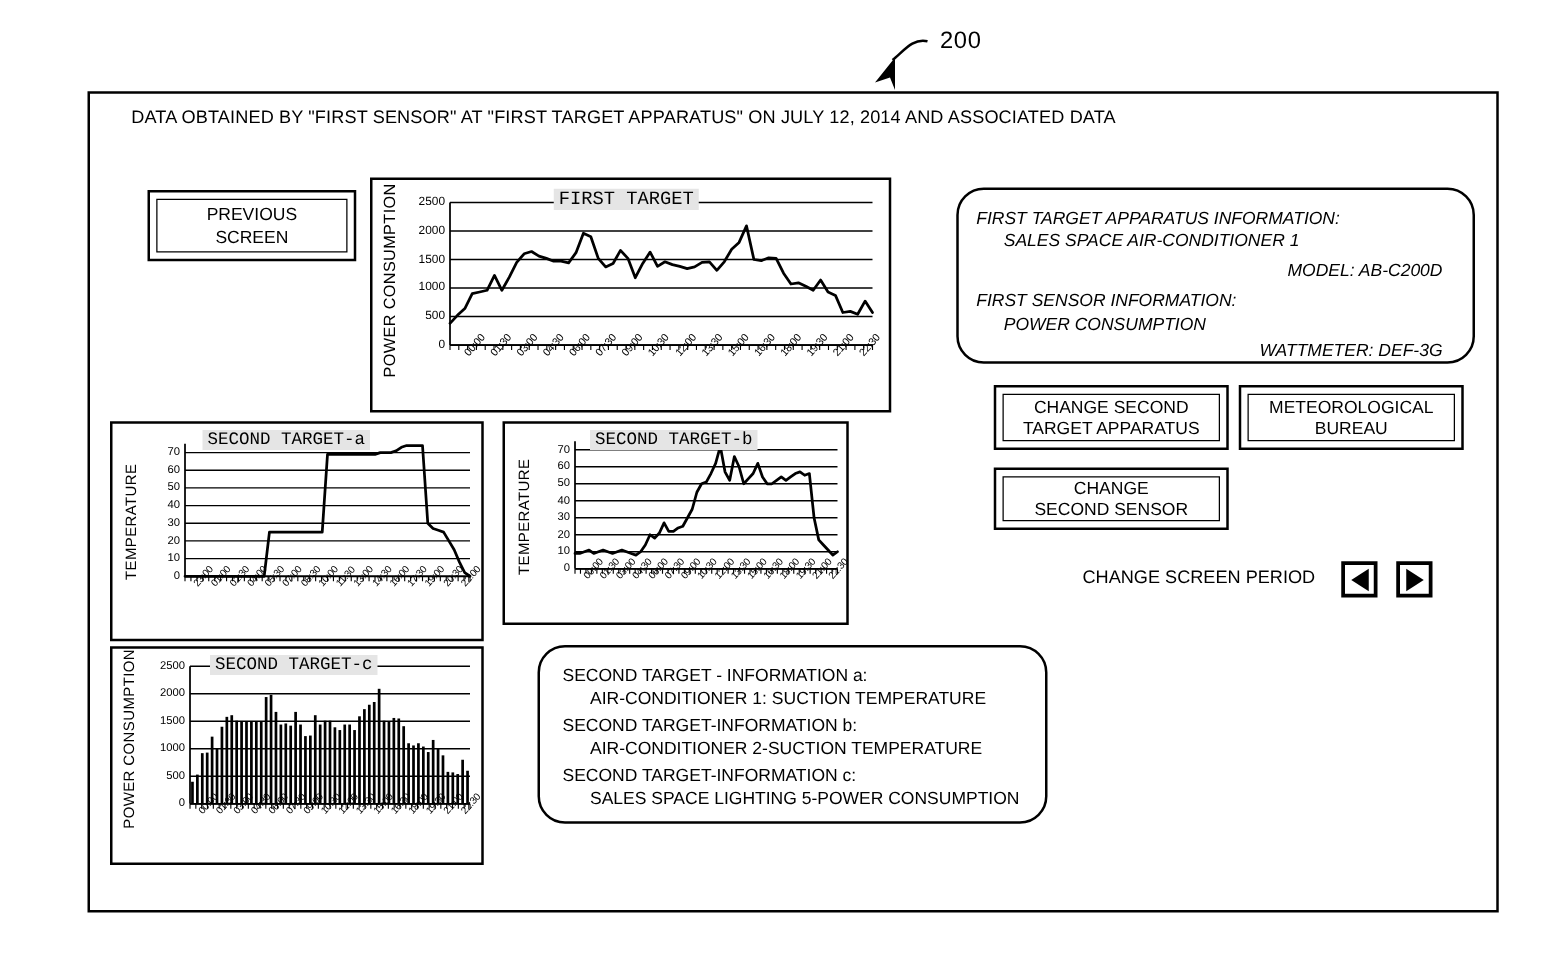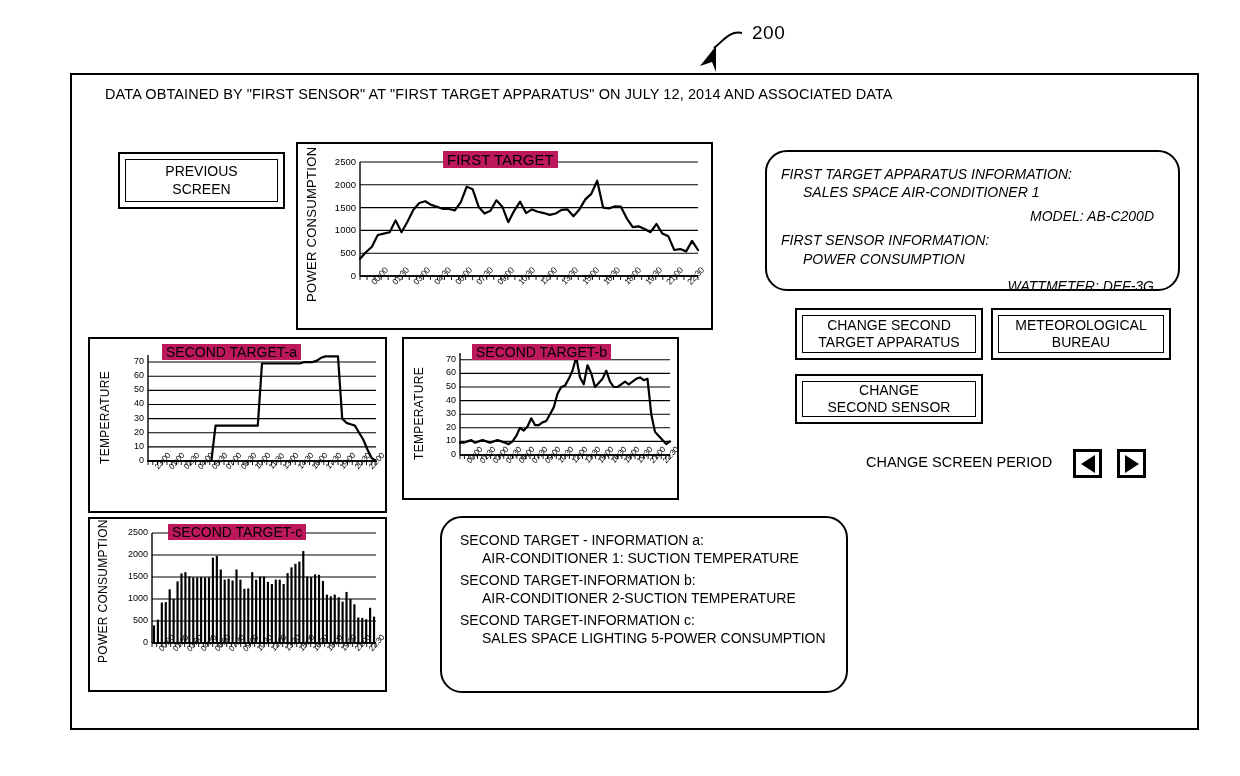"FIRST TARGET" .charttitle { background: #be185d -> #e5e5e5; font-family: none -> Liberation Mono, monospace }
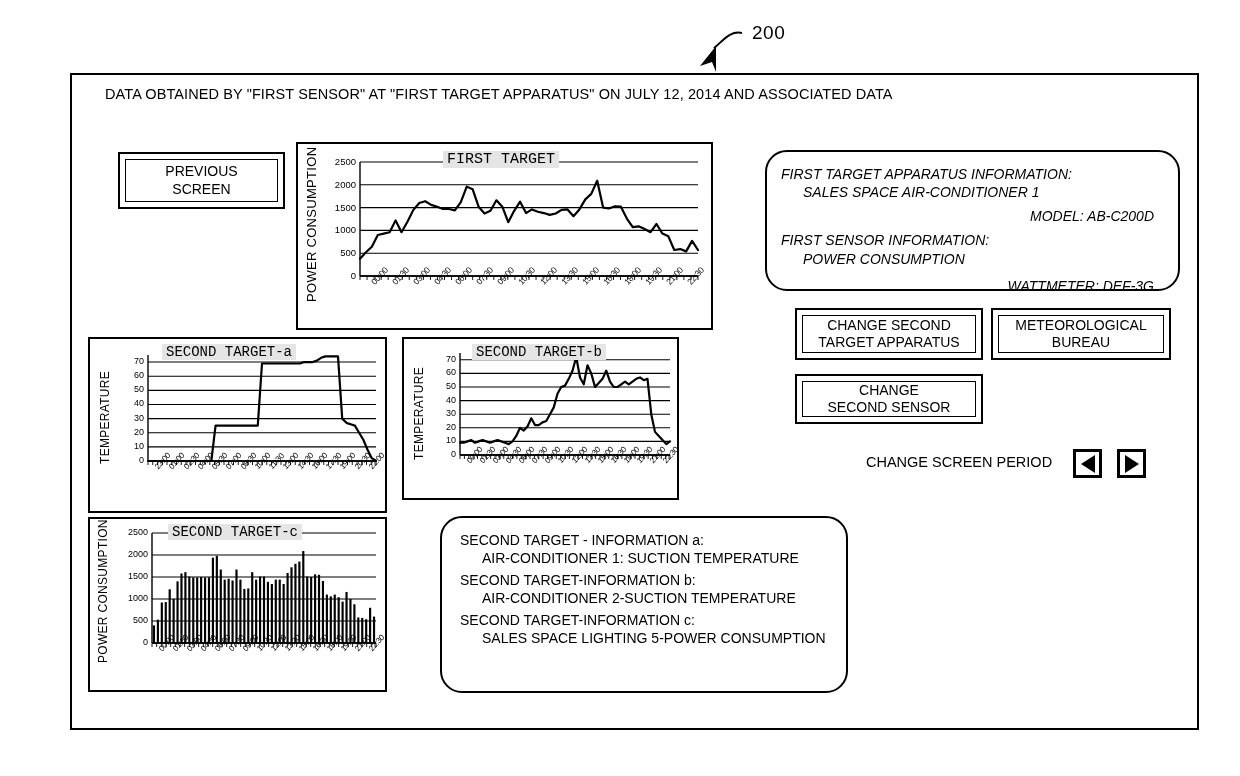"WATTMETER: DEF-3G" div.line { margin-top: 9px -> 3px }
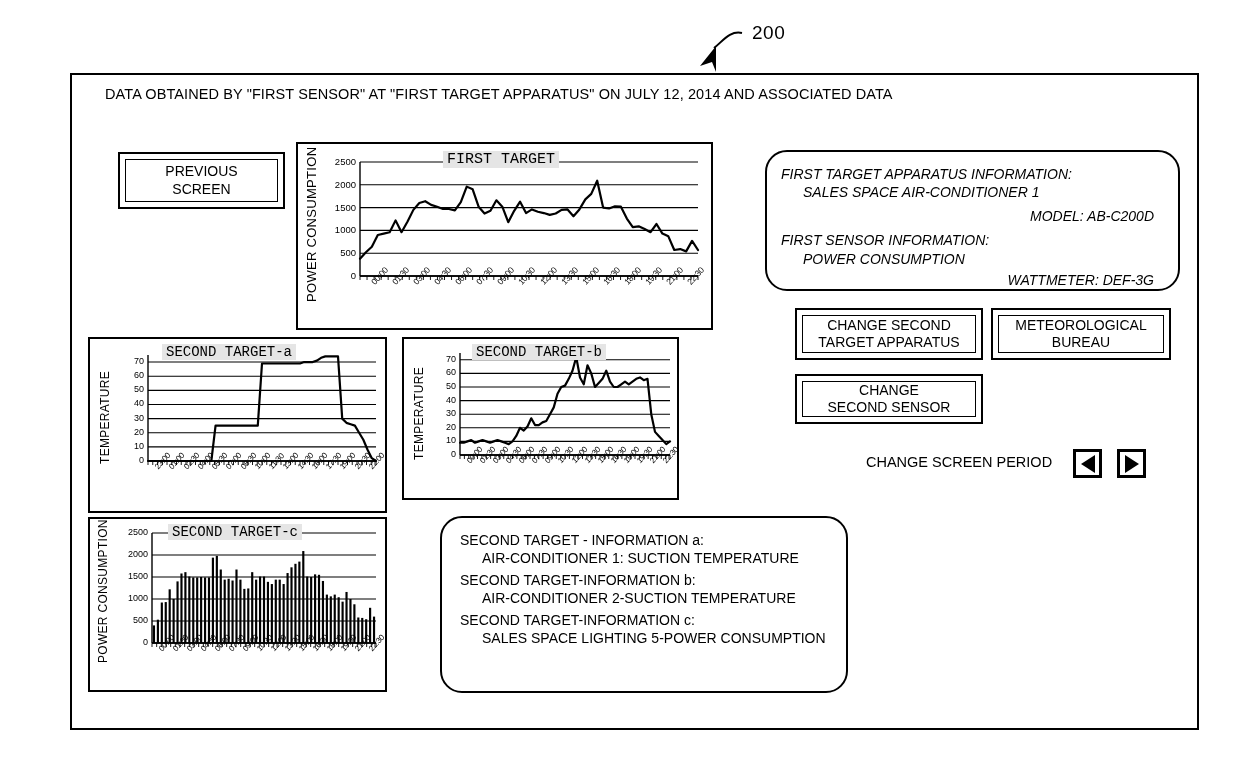"SECOND TARGET - INFORMATION a:" #info-second-target { height: 177px -> 143px; left: 440px -> 430px }
